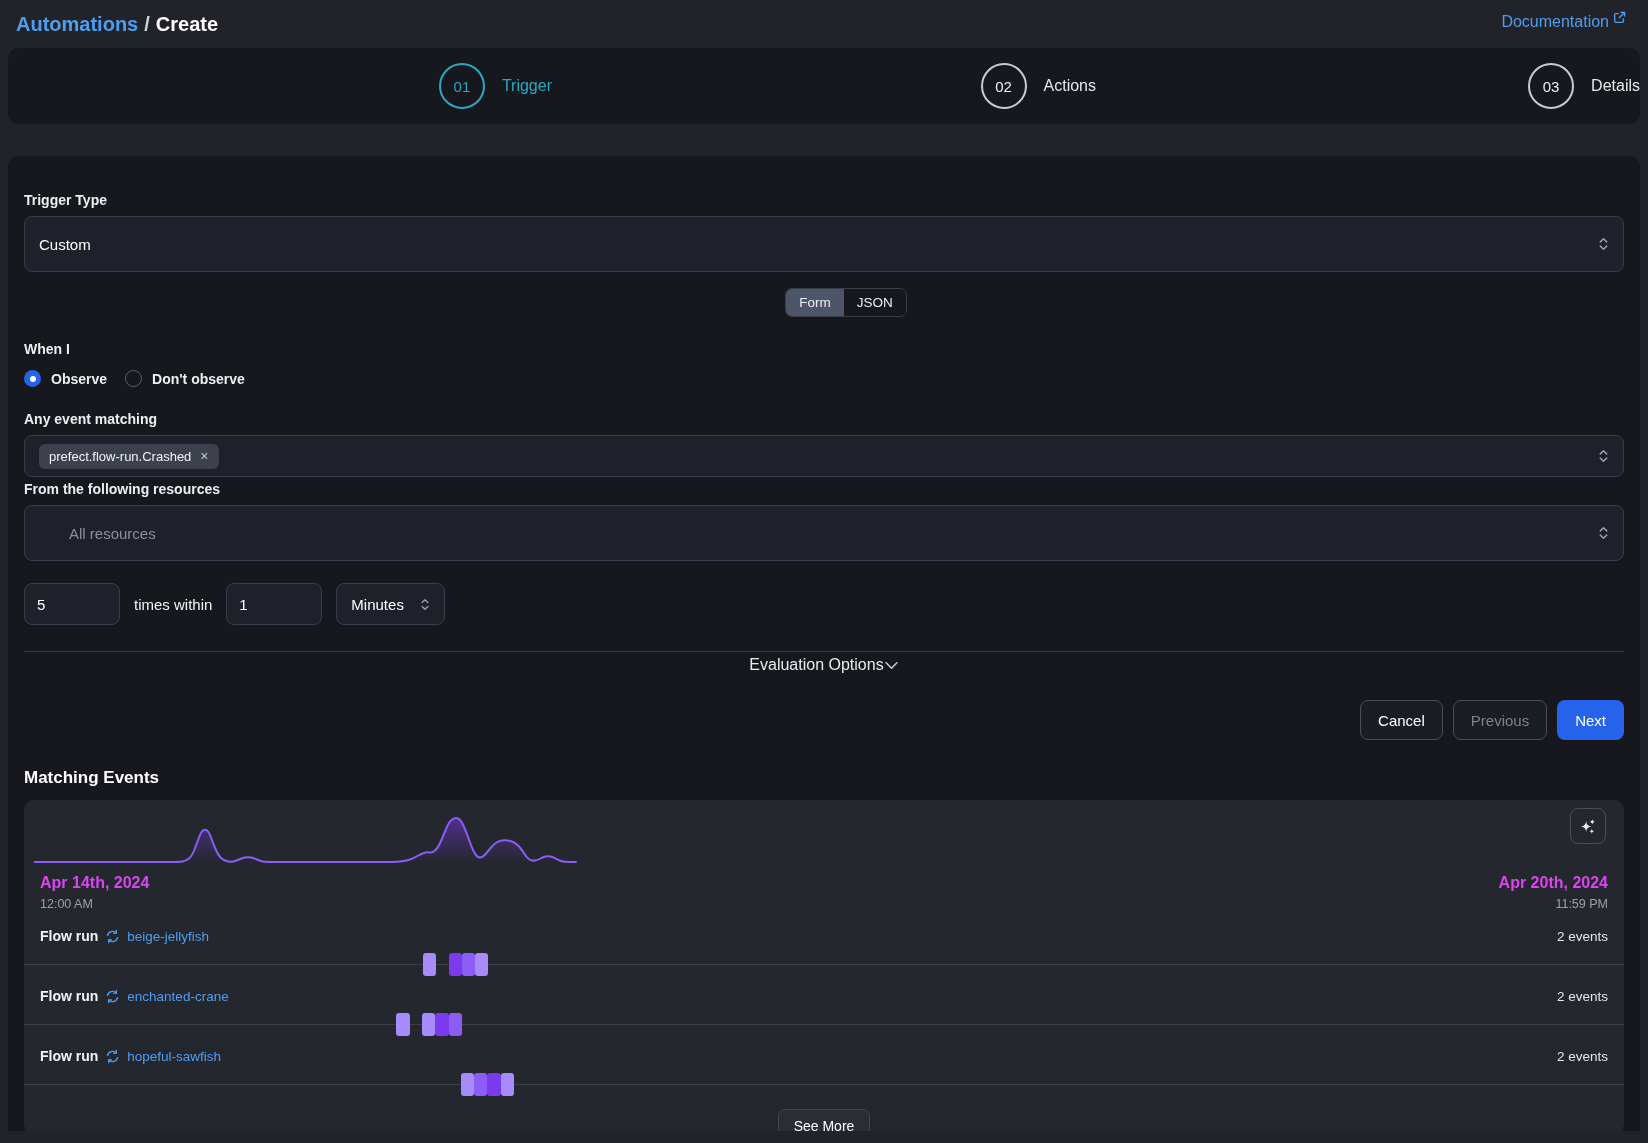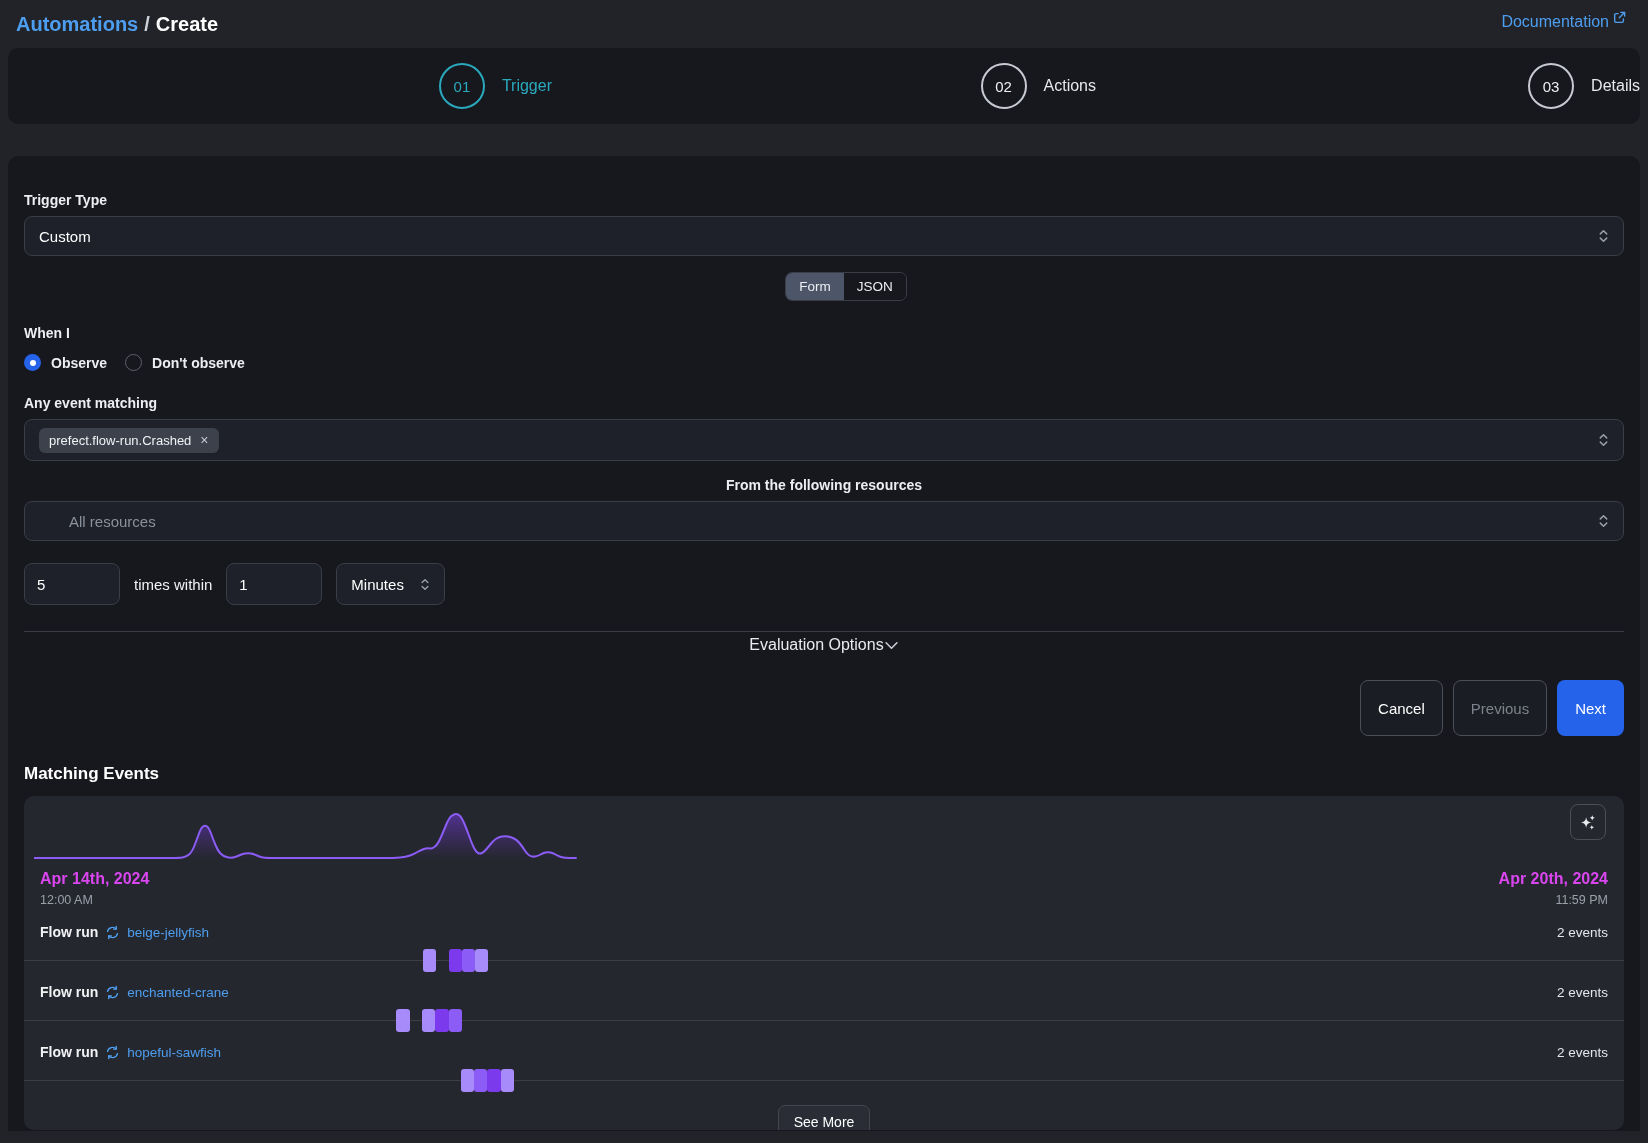"Custom" .select { height: 40px -> 56px }
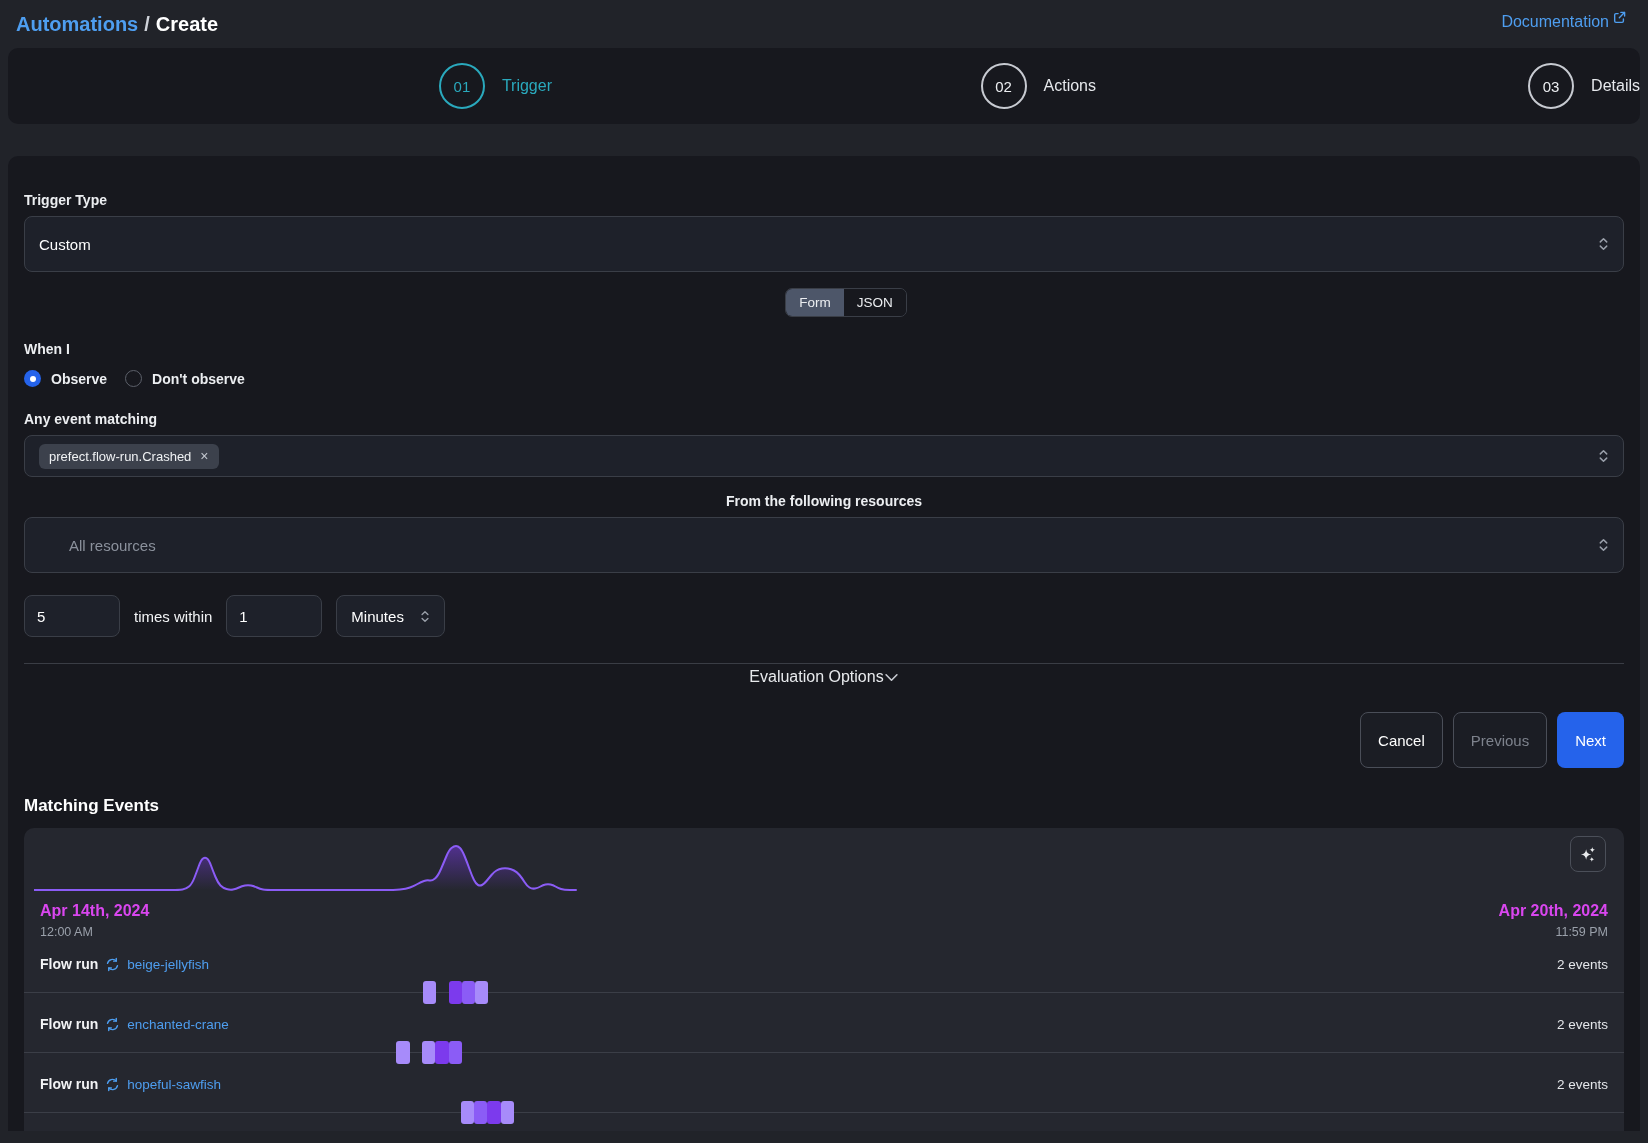"From the following resources" div.form-label { margin-top: 16px -> 4px; text-align: center -> none }
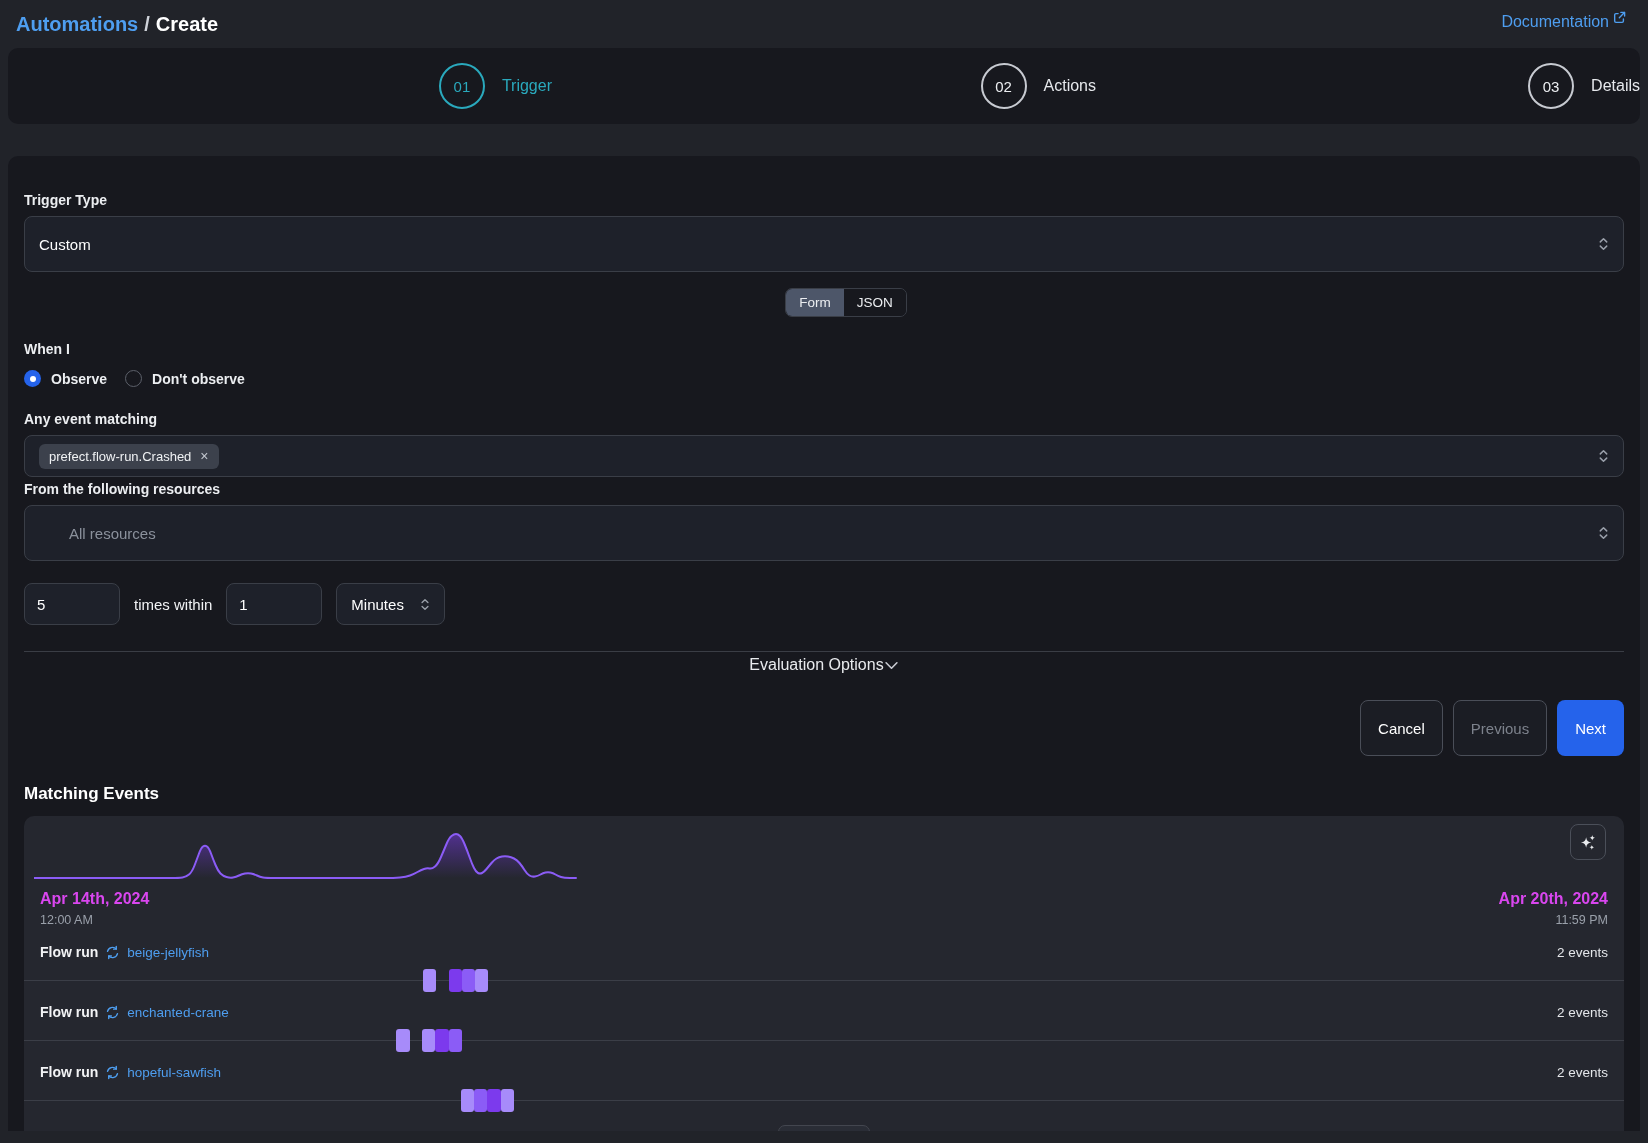"Cancel" .btn { height: 56px -> 40px }
